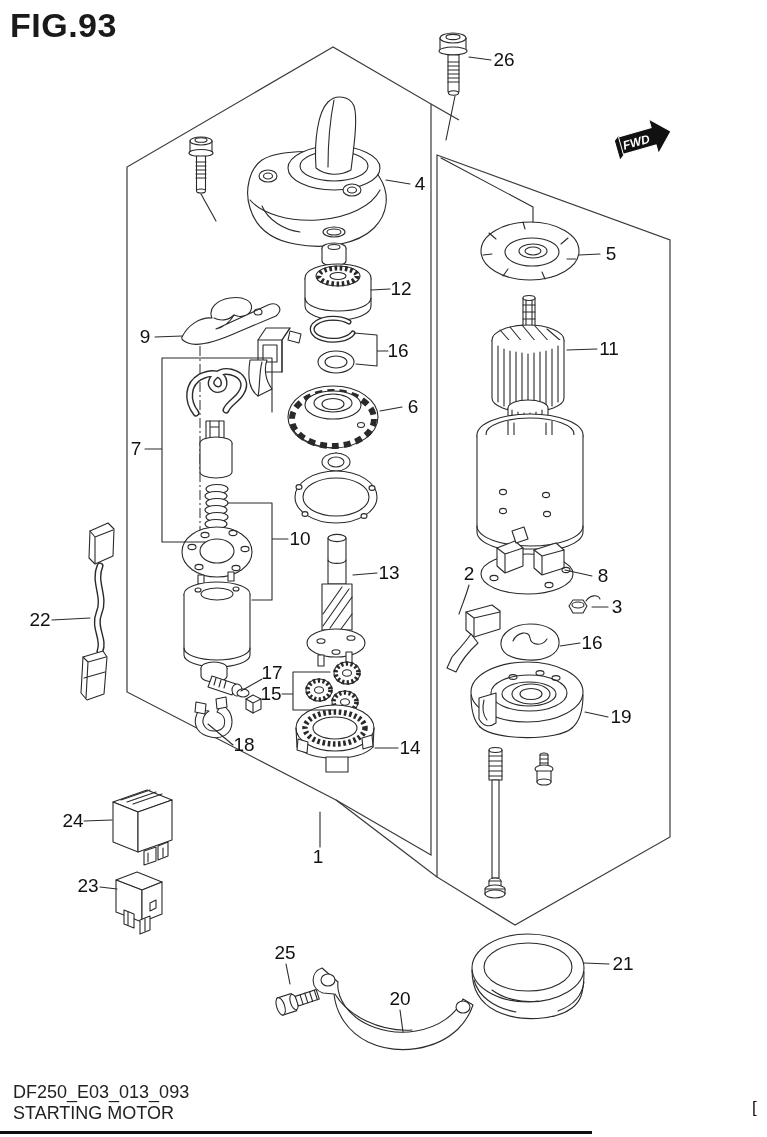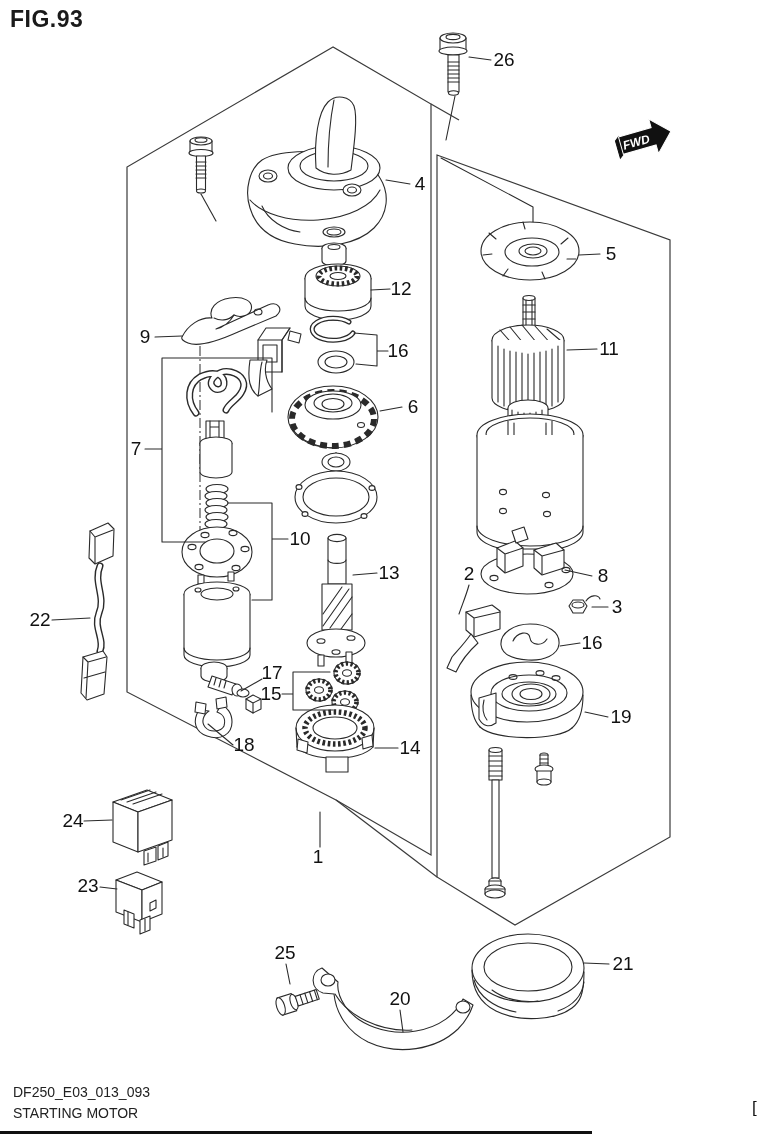"FIG.93" #fig-title { font-size: 23px -> 34px }
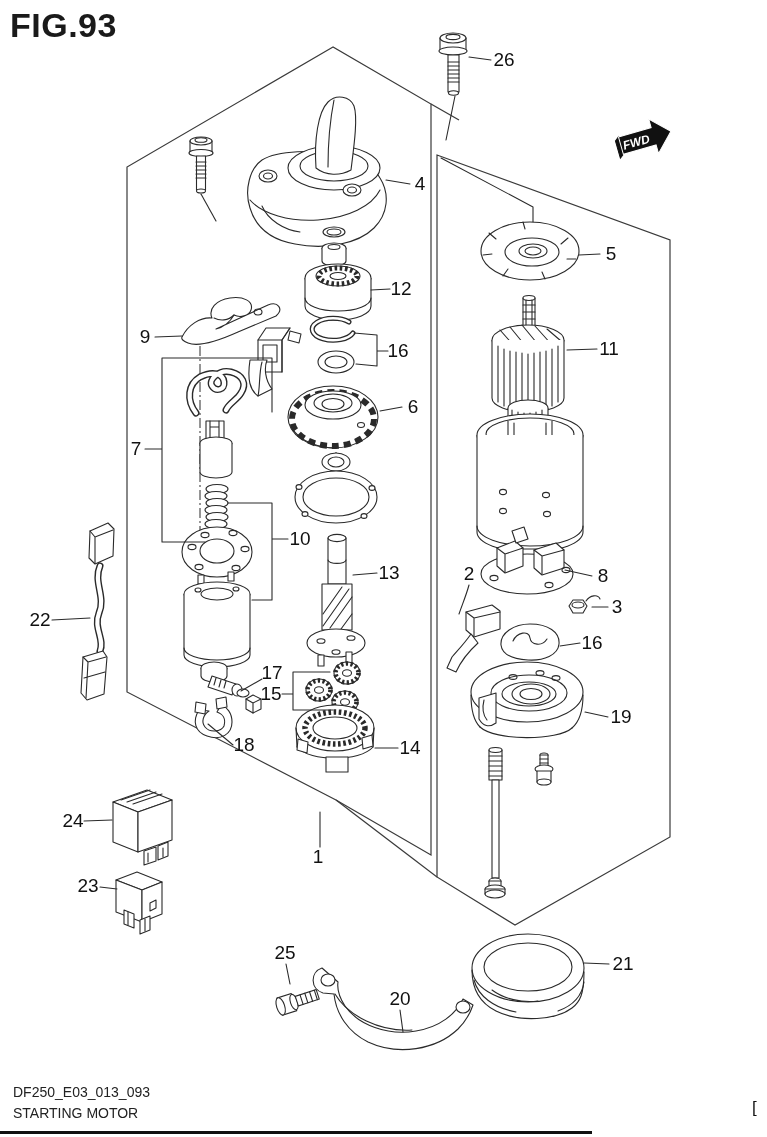"DF250_E03_013_093" #footer { font-size: 14px -> 18px }
